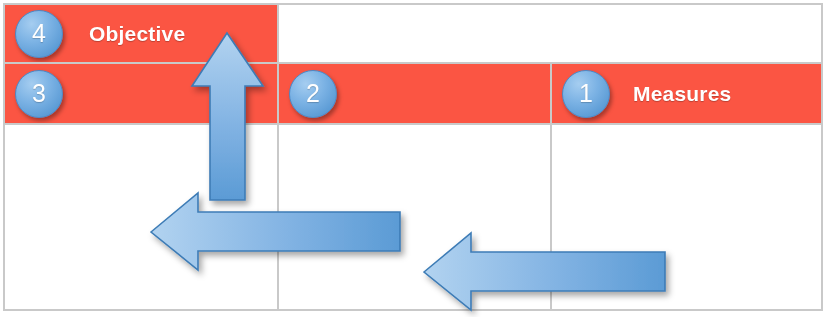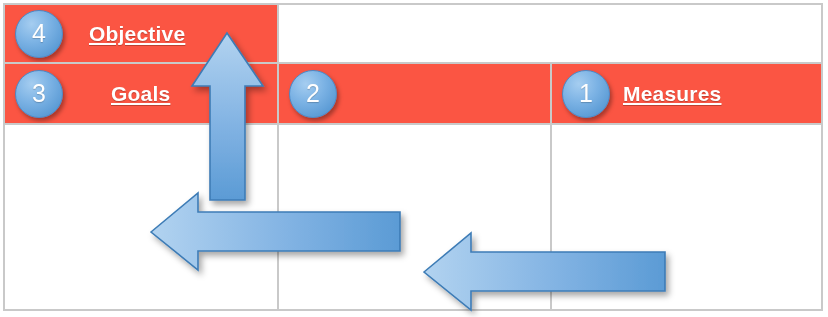"Objective" .hdr-label { text-decoration: underline -> none }
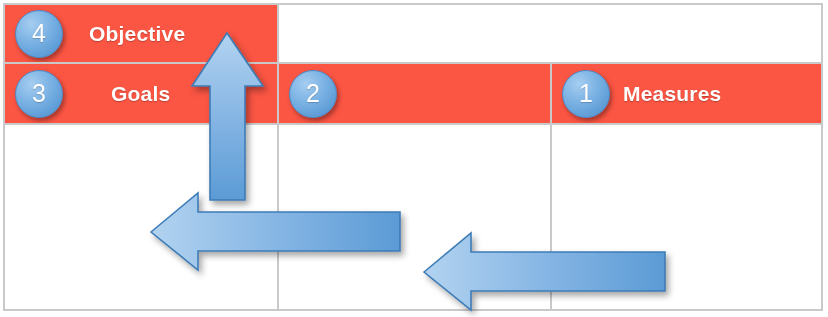"Goals" div.hdr-label { html: <div>Goals</div> -> none }
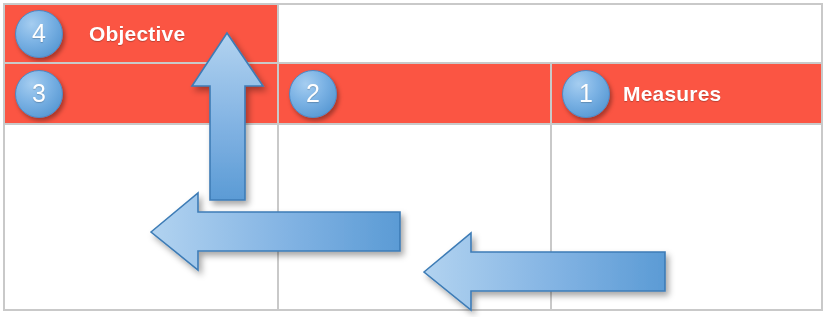"Measures" div.hdr-label { margin-left: 13px -> 23px }
